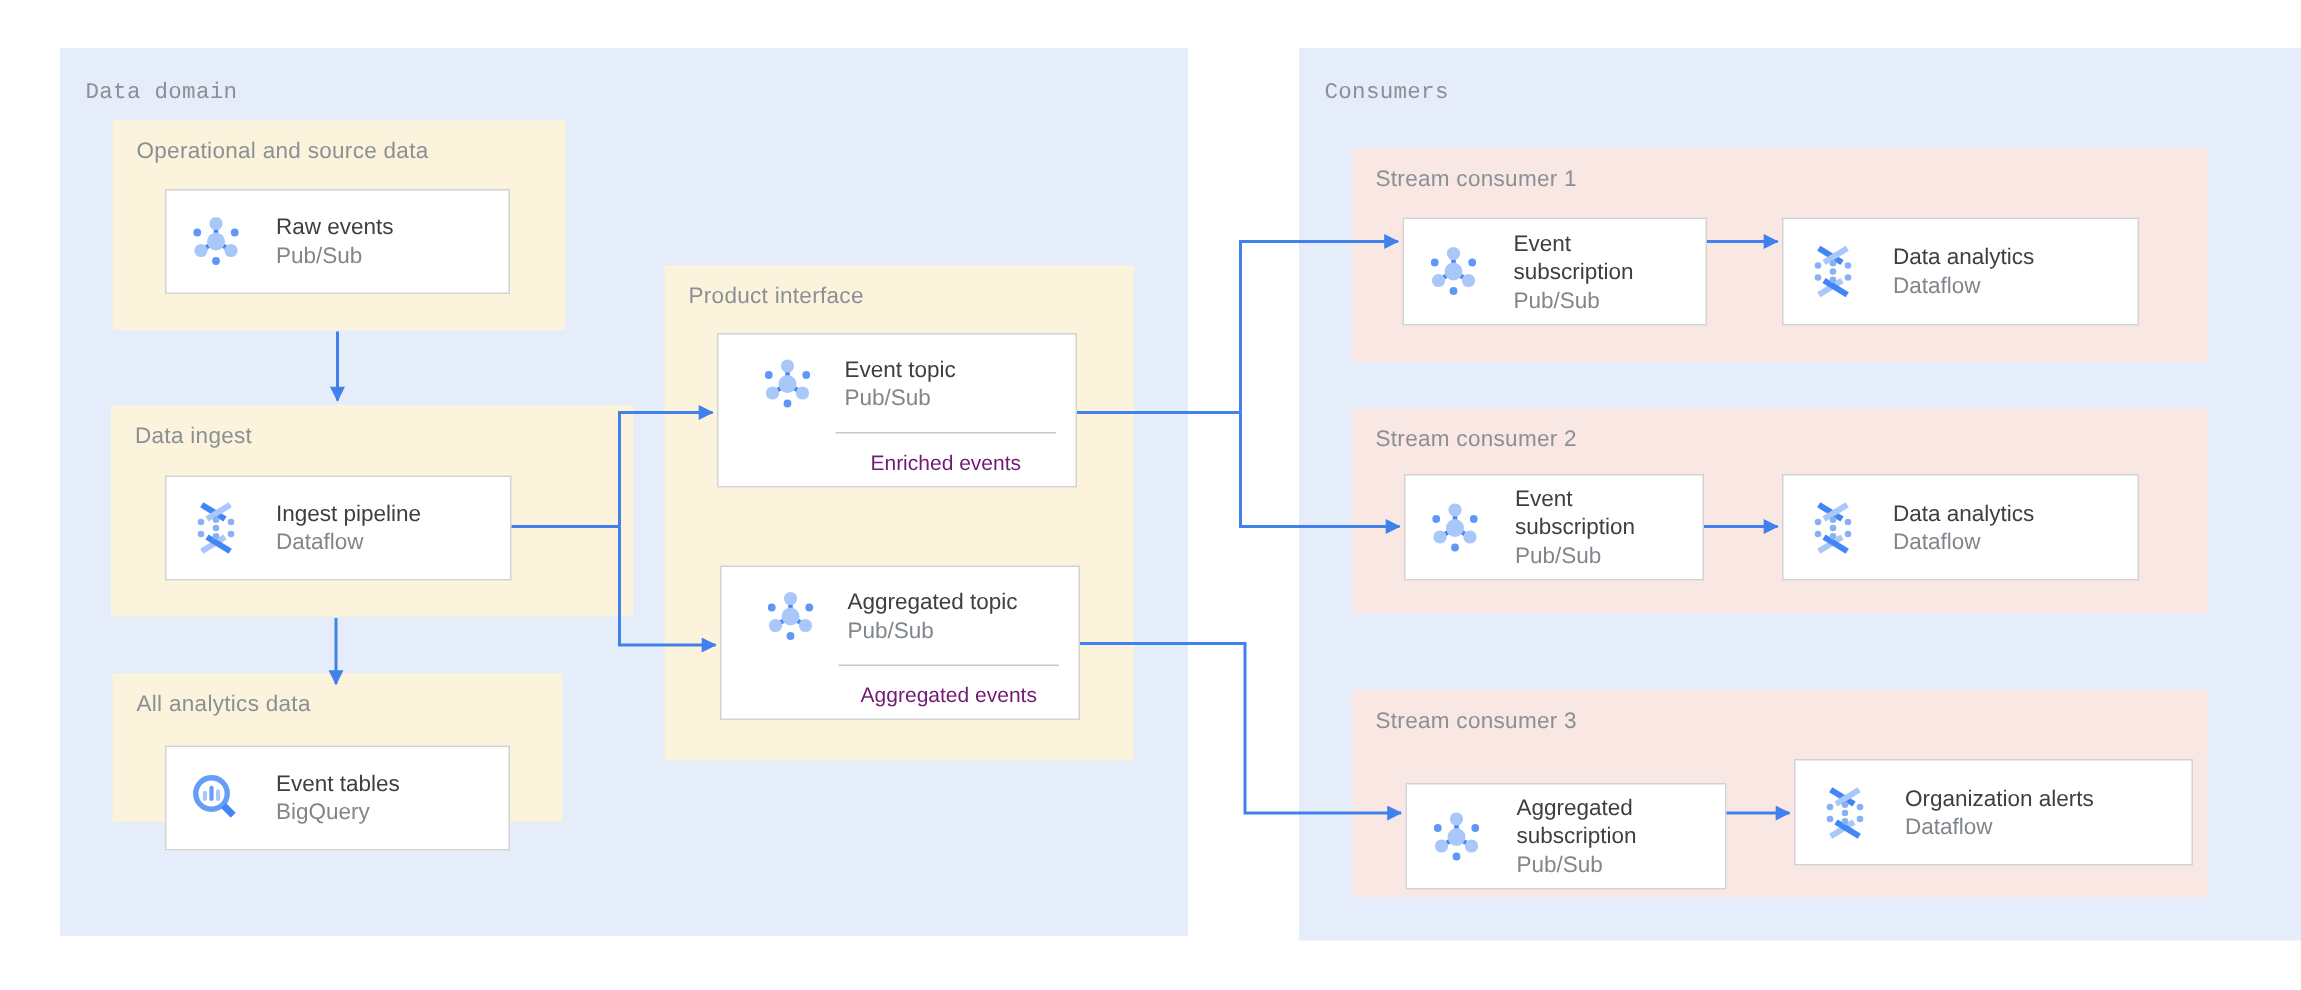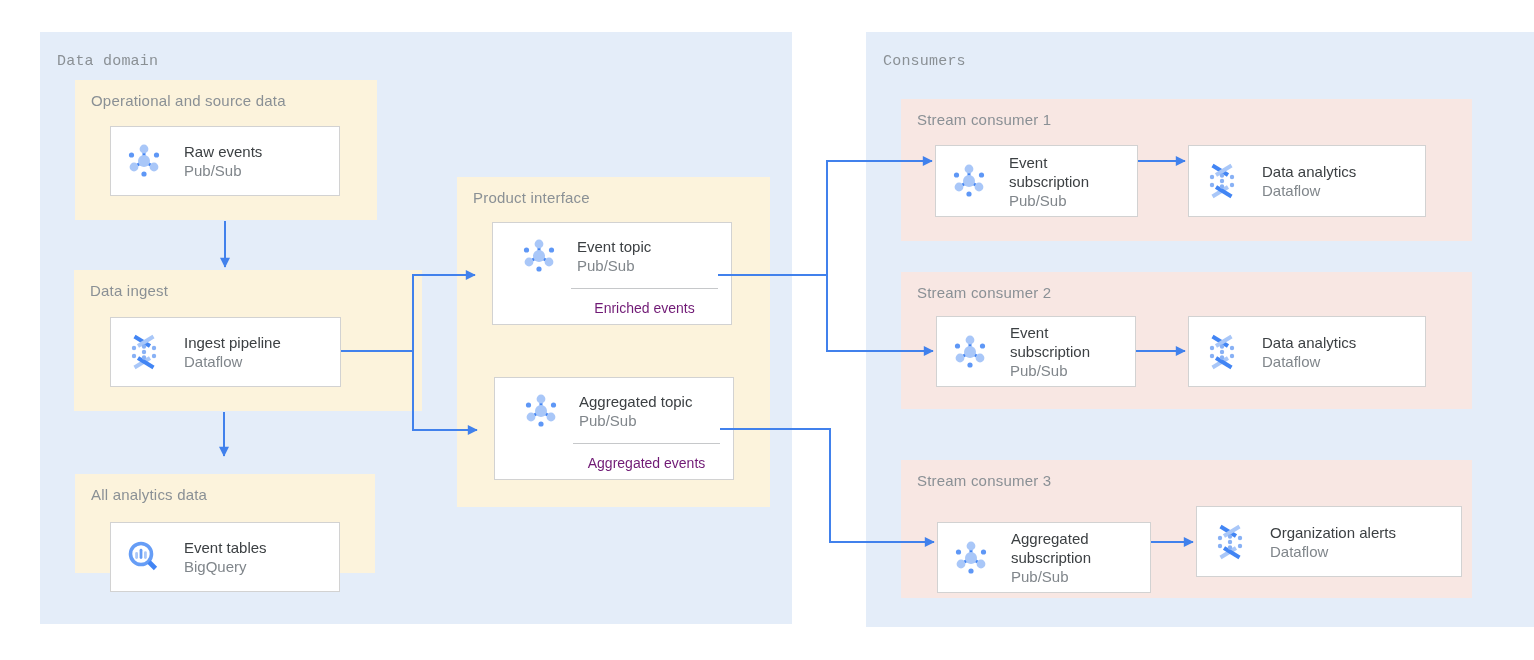"Product interface" div.zone { margin-left: 14px -> none }
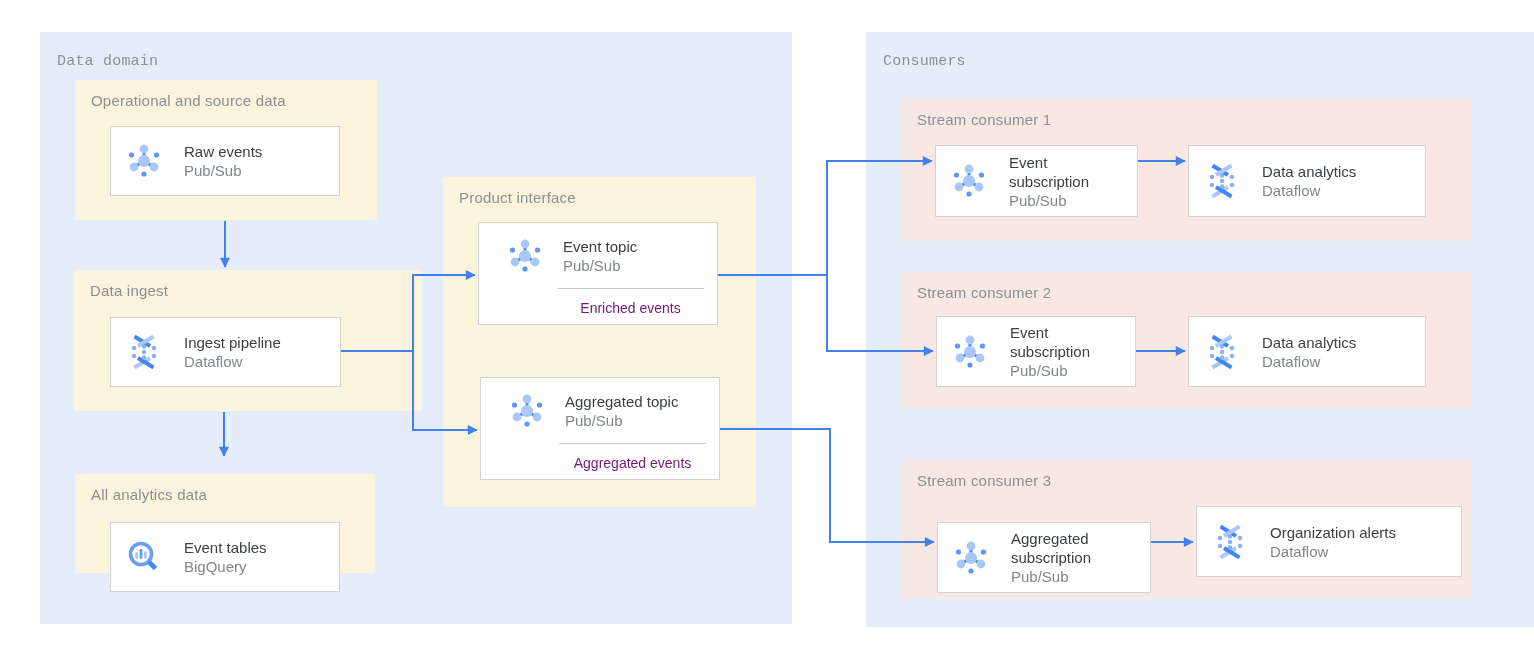"All analytics data" div.zone { top: 442px -> 417px }
